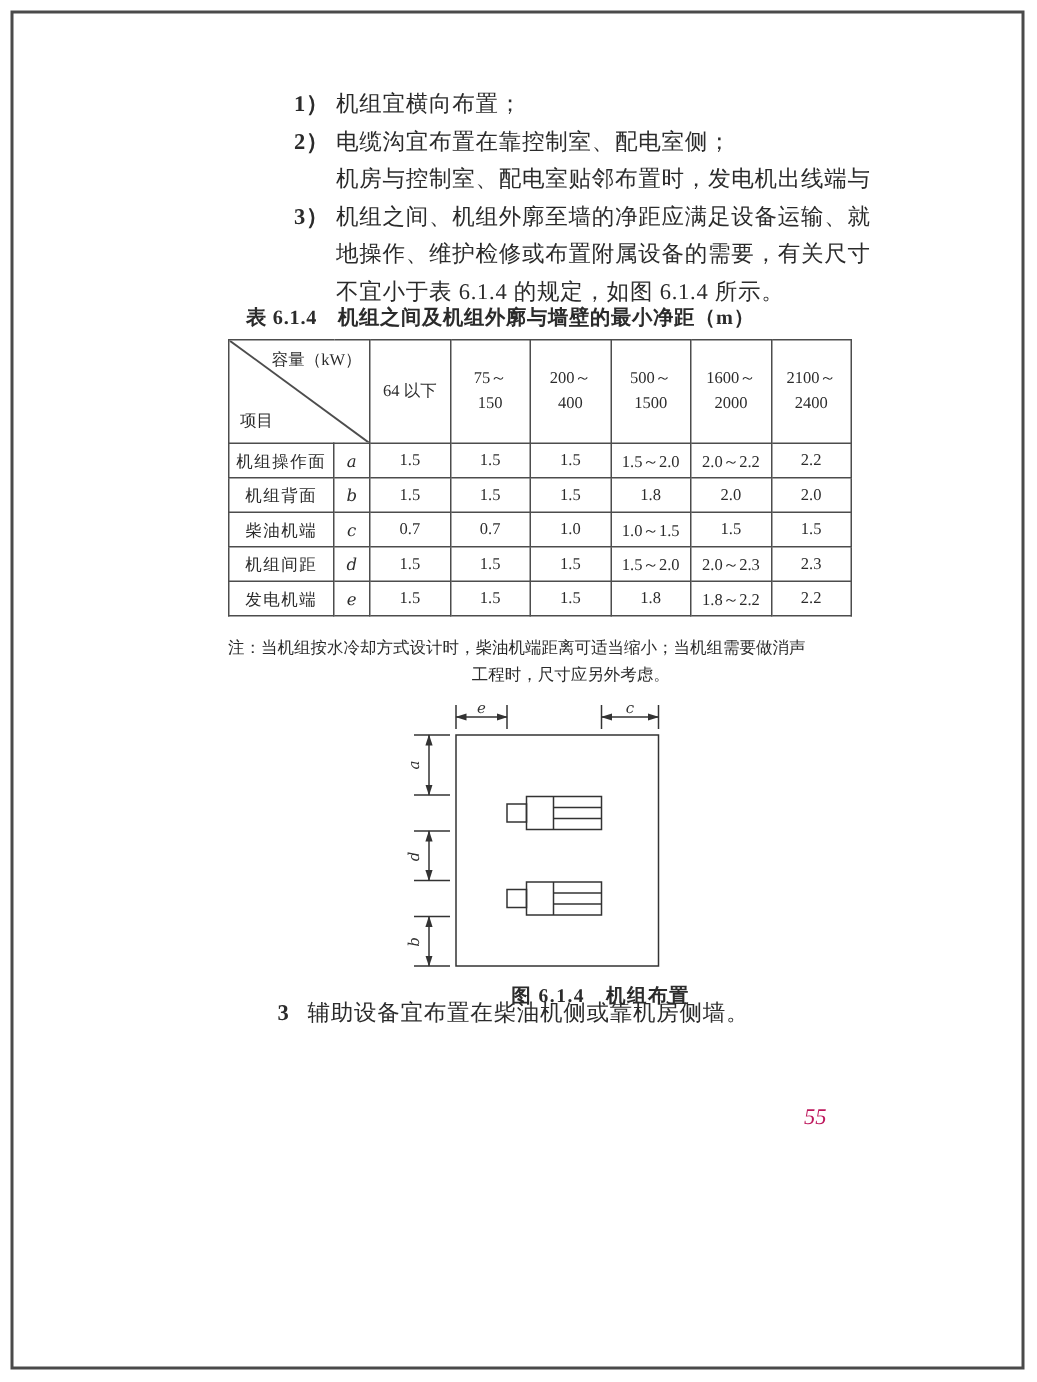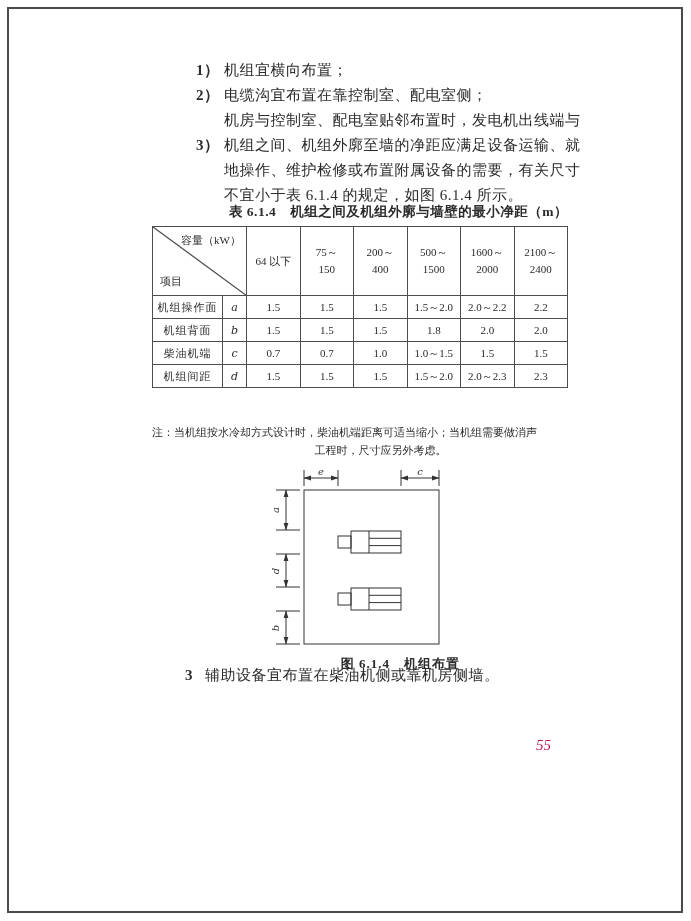"表 6.1.4 机组之间及机组外廓与墙壁的最小净距（m）" .tbl-title { left: 152px -> 164px; text-align: right -> left }
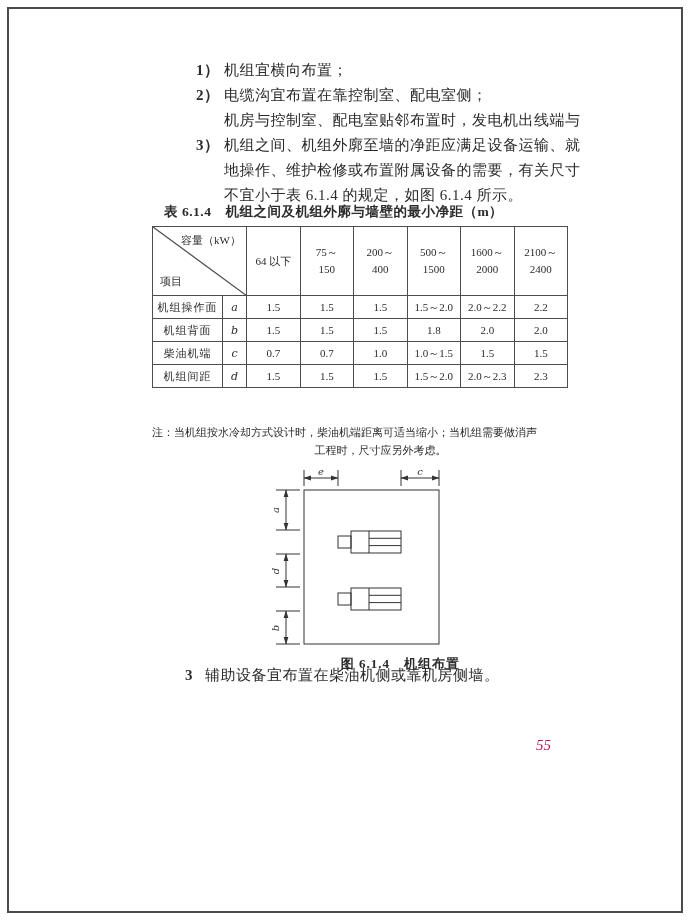"发电机端" tr { html: none -> <tr> <td>发电机端</td> <td>e</td> <td>1.5</td> <td>1.5</td> <td>1.5</td> <td>1.8</td> <td>1.8～2.2</td> <td>2.2</td> </tr> }
